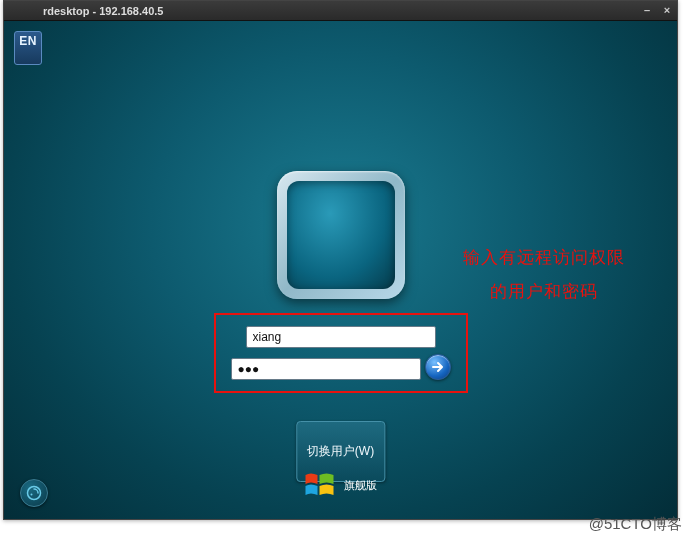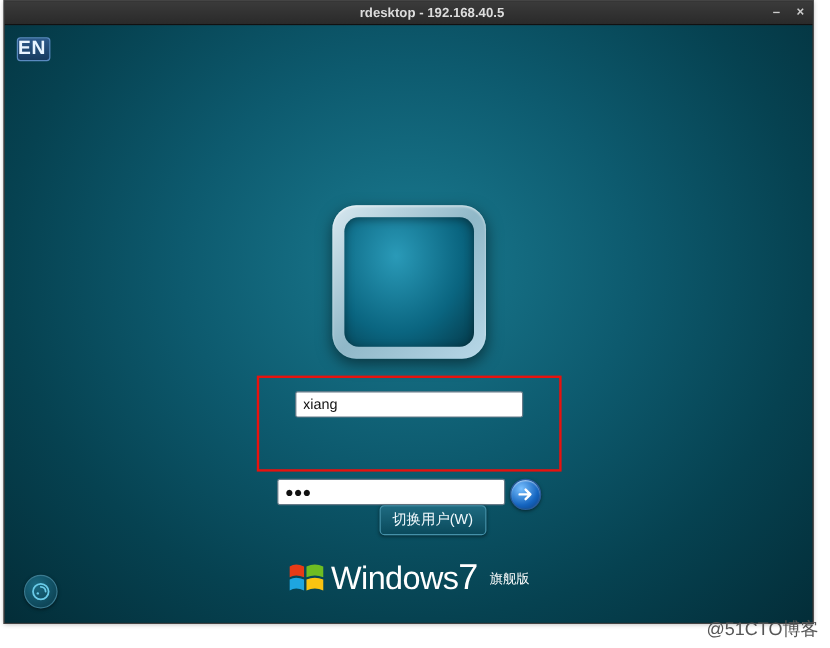"rdesktop - 192.168.40.5" .titlebar-title { text-align: center -> left }
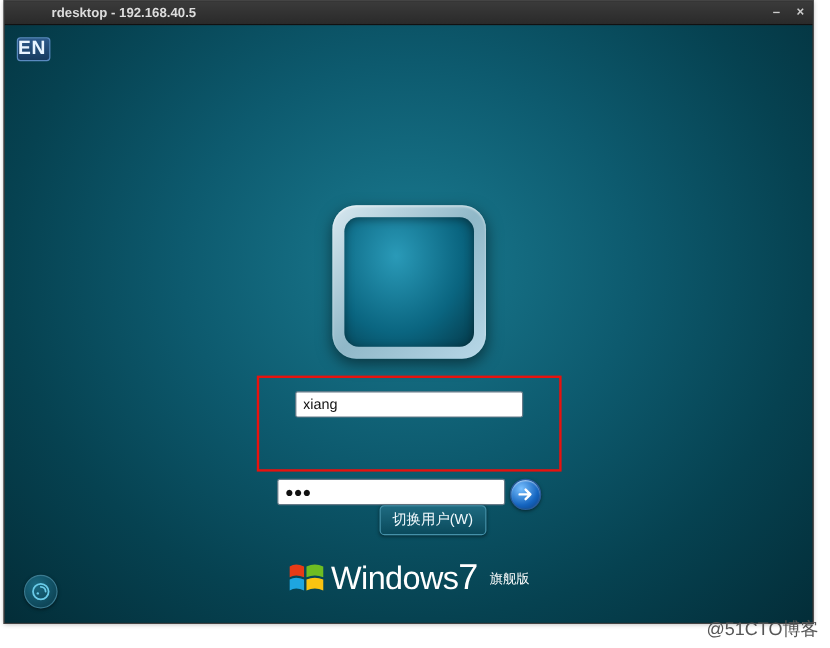"EN" .ime-badge { font-size: 16px -> 12px; height: 20px -> 34px; text-align: none -> center }
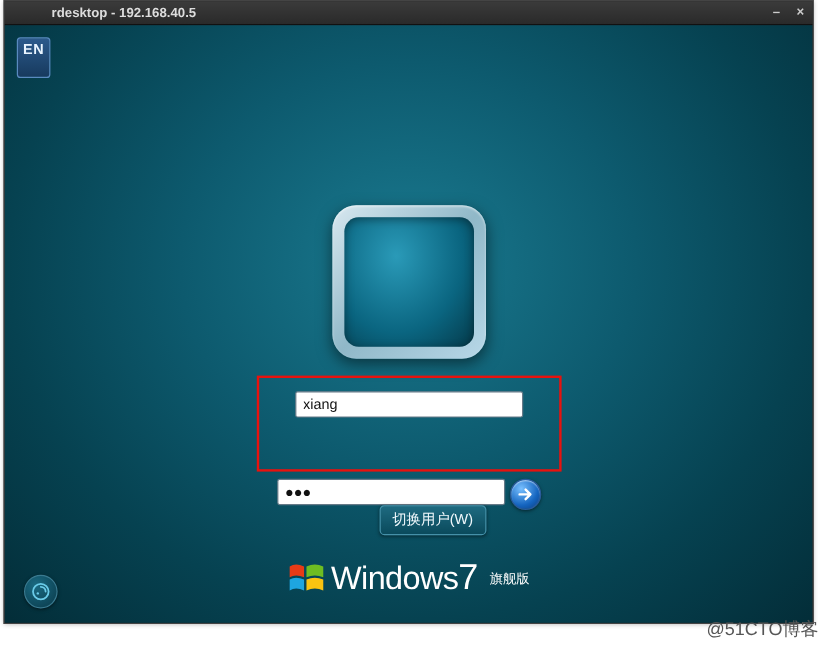"输入有远程访问权限的用户和密码" div.annotation { html: none -> <div>输入有远程访问权限的用户和密码</div> }
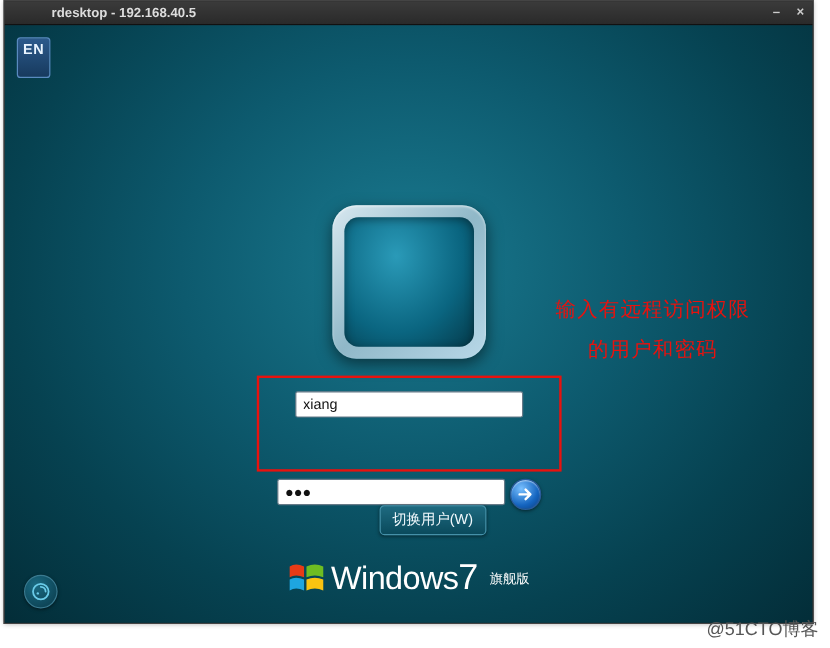"xiang" .input-row { align-items: flex-start -> flex-end; margin-top: 45px -> none }
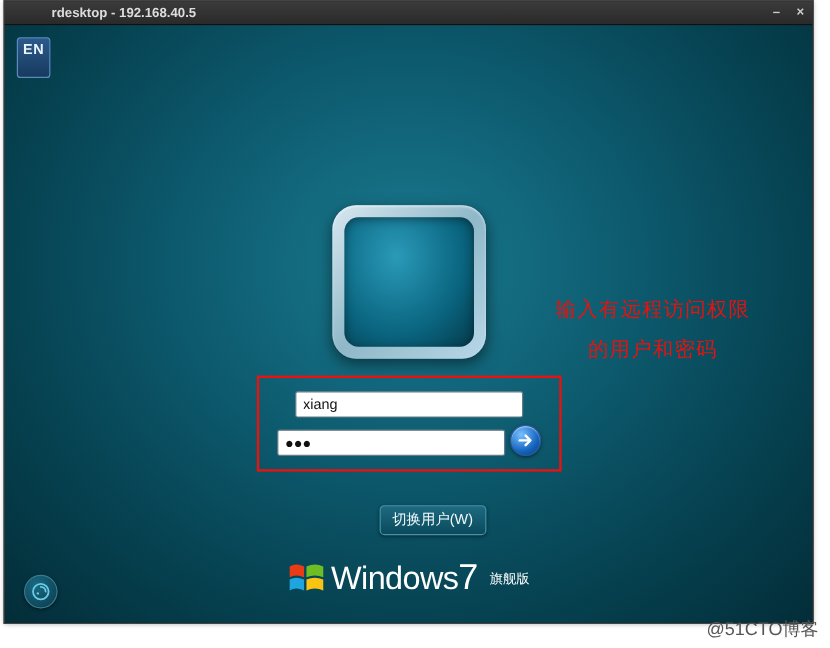"切换用户(W)" .switch-user-btn { margin-left: 20px -> none; padding: 3px 10px -> 21px 10px }
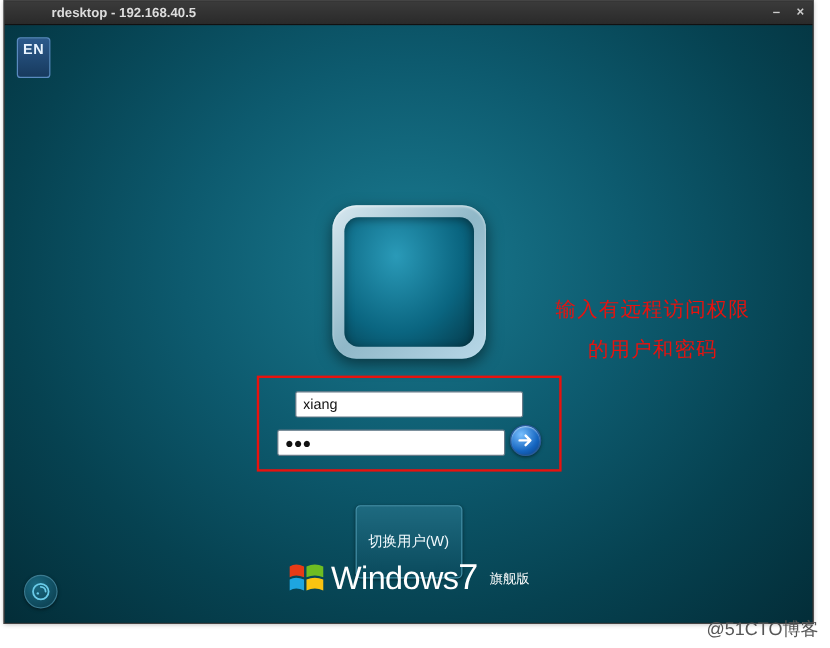"Windows7" span.brand-text { html: <span> <span>Windows</span><span>7</span> </span> -> none }
